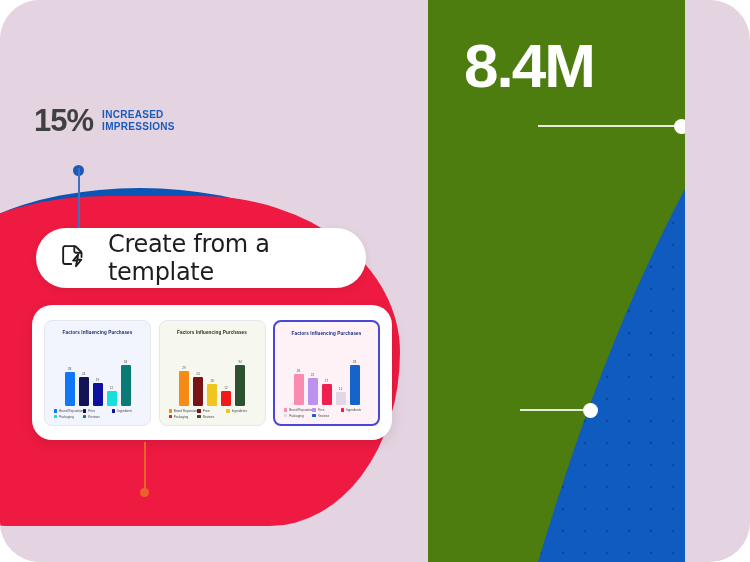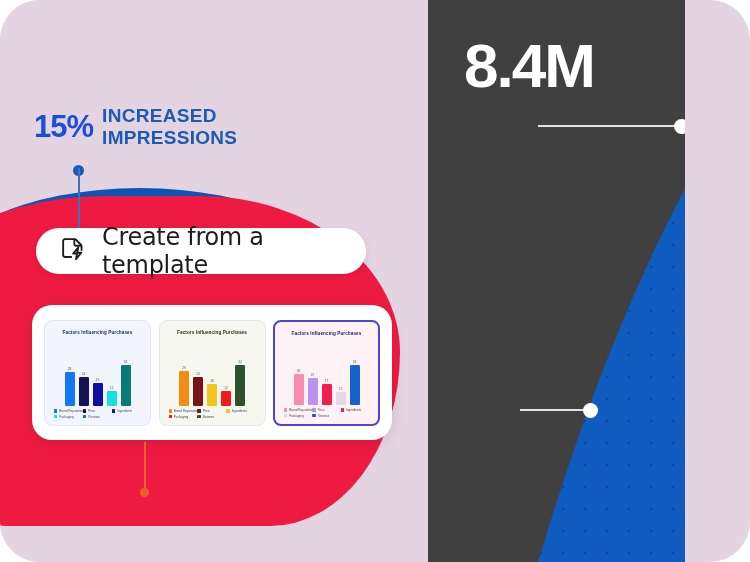"8.4M" #right-panel { background: #404040 -> #4d7c0f }
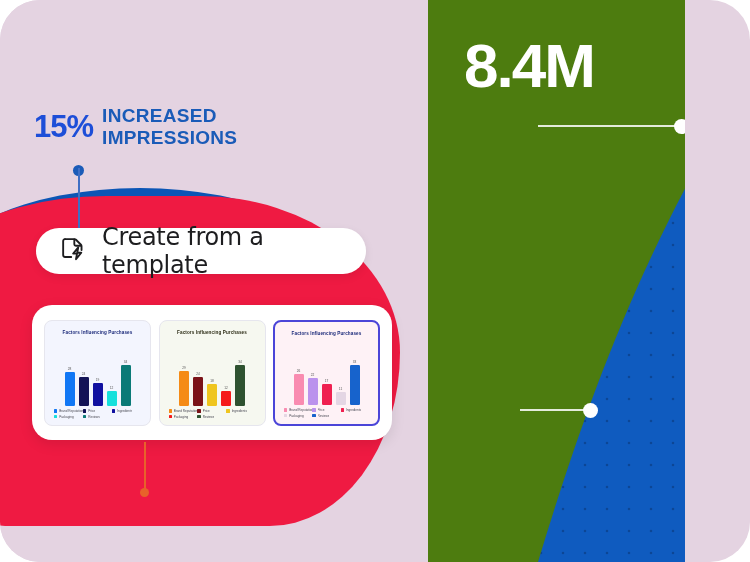"15%" #stat-pct { color: #1d4ed8 -> #404040 }
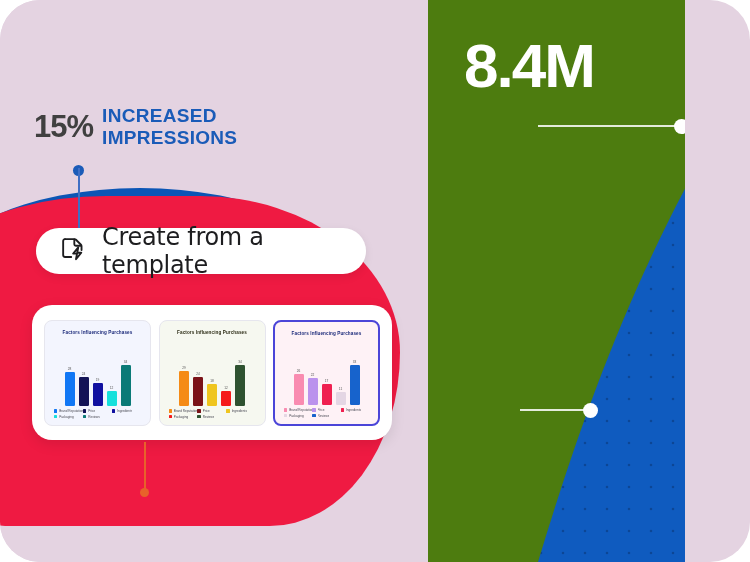"INCREASED" #stat-label { font-size: 19px -> 10px }
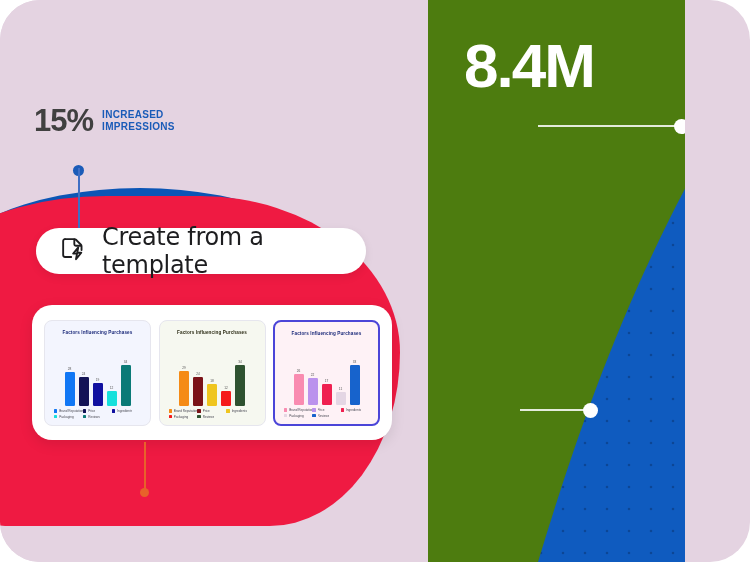"Create from a template" #template-pill { gap: 14px -> 20px; height: 46px -> 60px }
